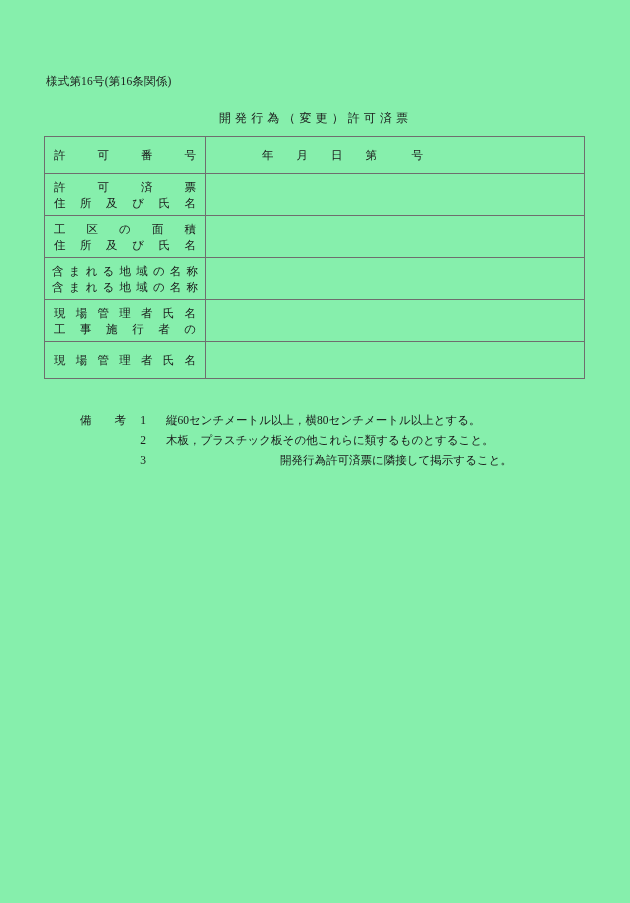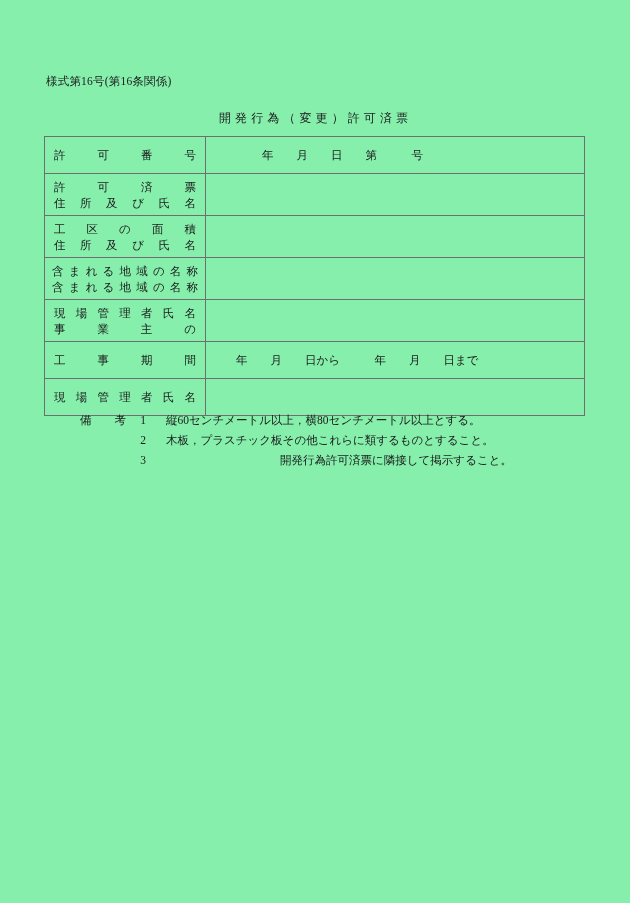"事業主の" span.lbl { text: 事業主 -> 工事施行者 }
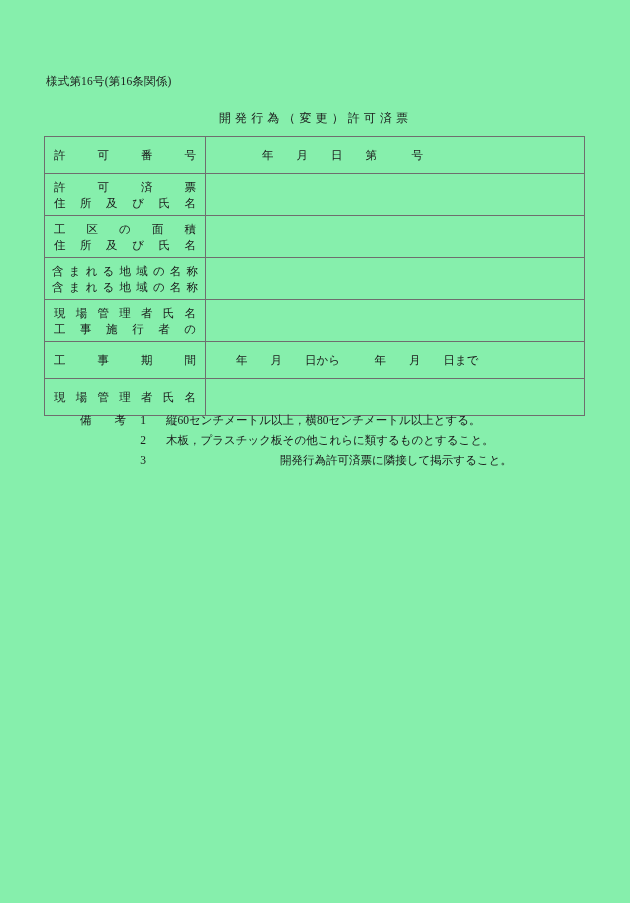"工事期間" tr { html: <tr> <td> <span>工事期間</span> </td> <td> <span>年 月 日から 年 月 日まで</span> </td> </tr> -> none }
